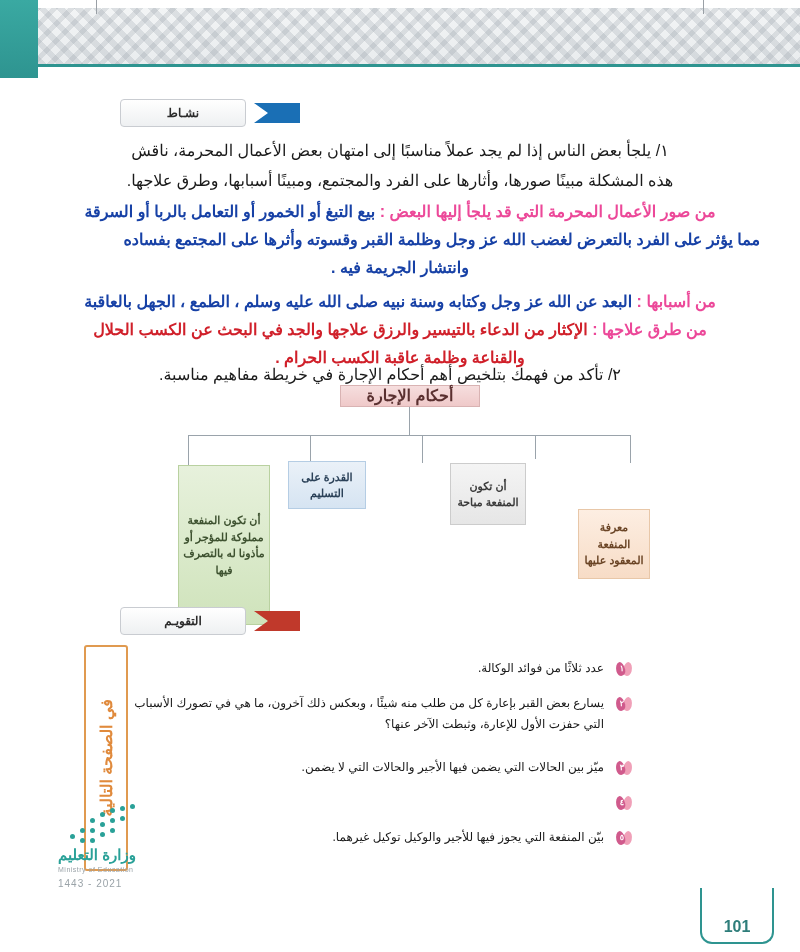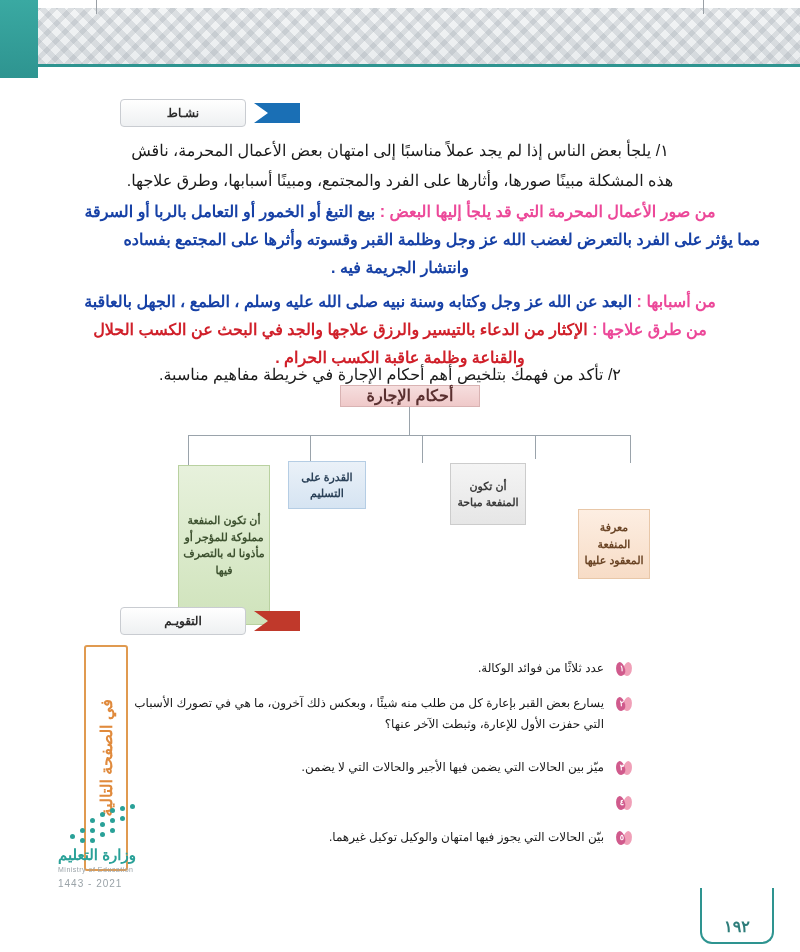"بيّن الحالات التي يجوز فيها" div.eval-text { text: الحالات التي يجوز فيها امتهان -> المنفعة التي يجوز فيها للأجير }
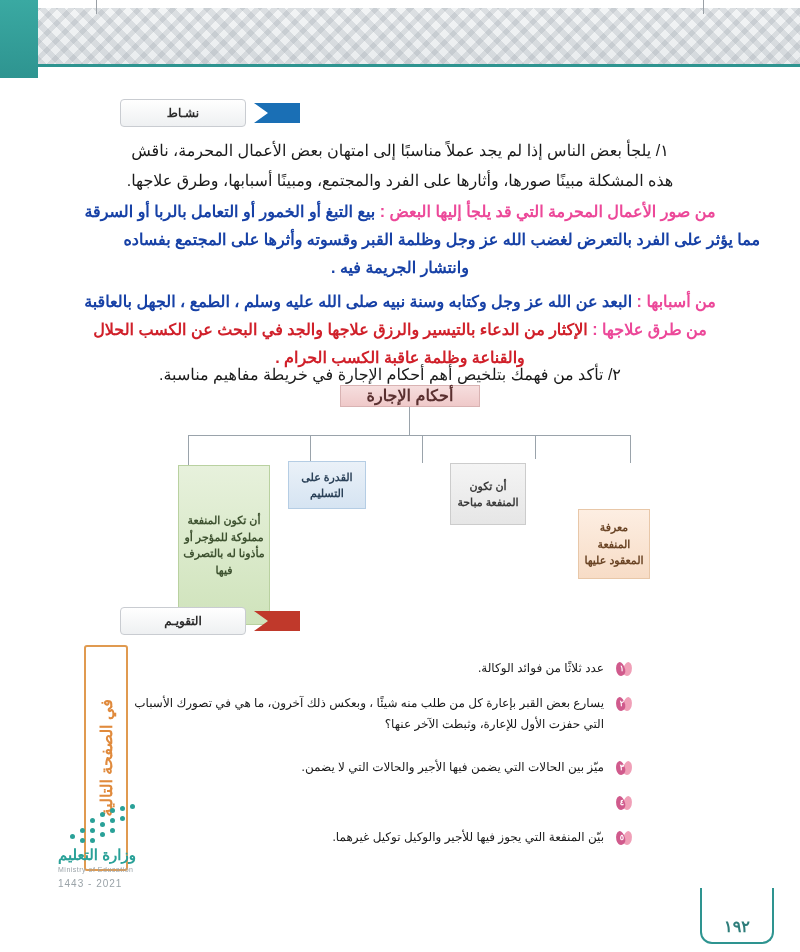"١٩٢" span { text: ١٩٢ -> 101 }
